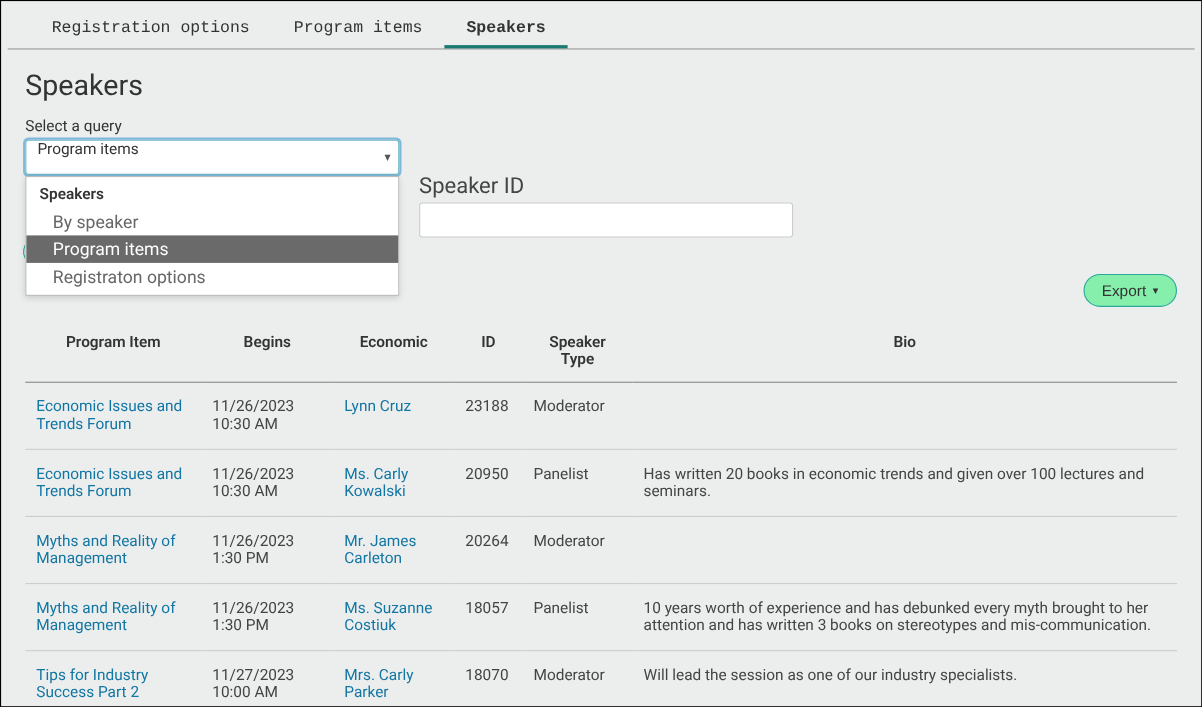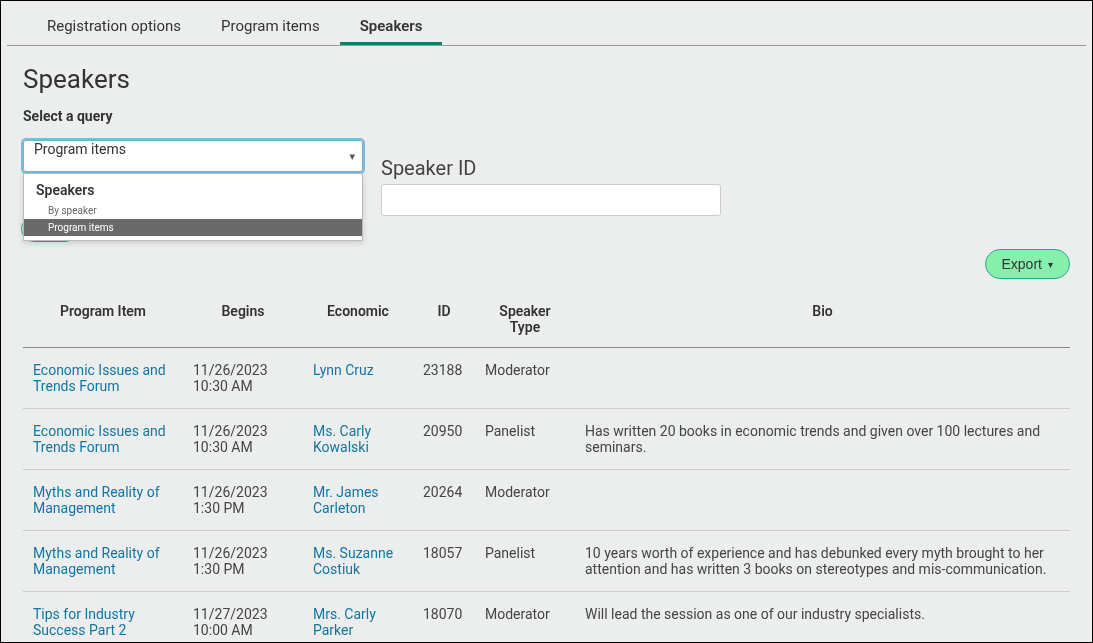"Registration options" .tab { font-family: none -> Liberation Mono, monospace }
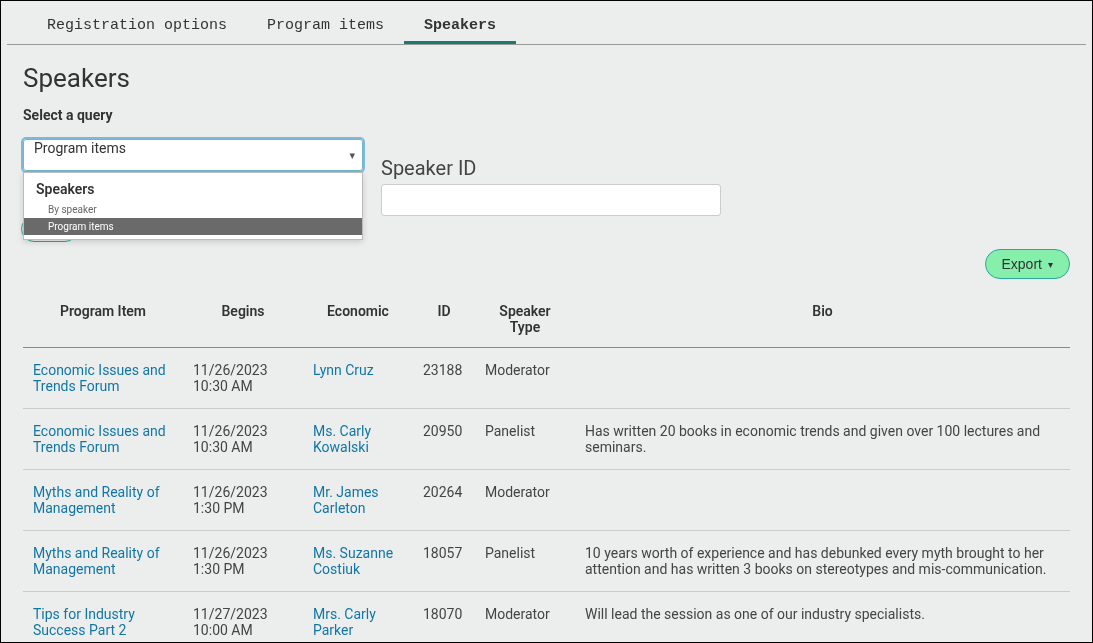"Select a query" .query-label { font-weight: 700 -> 400; margin-bottom: 16px -> 4px }
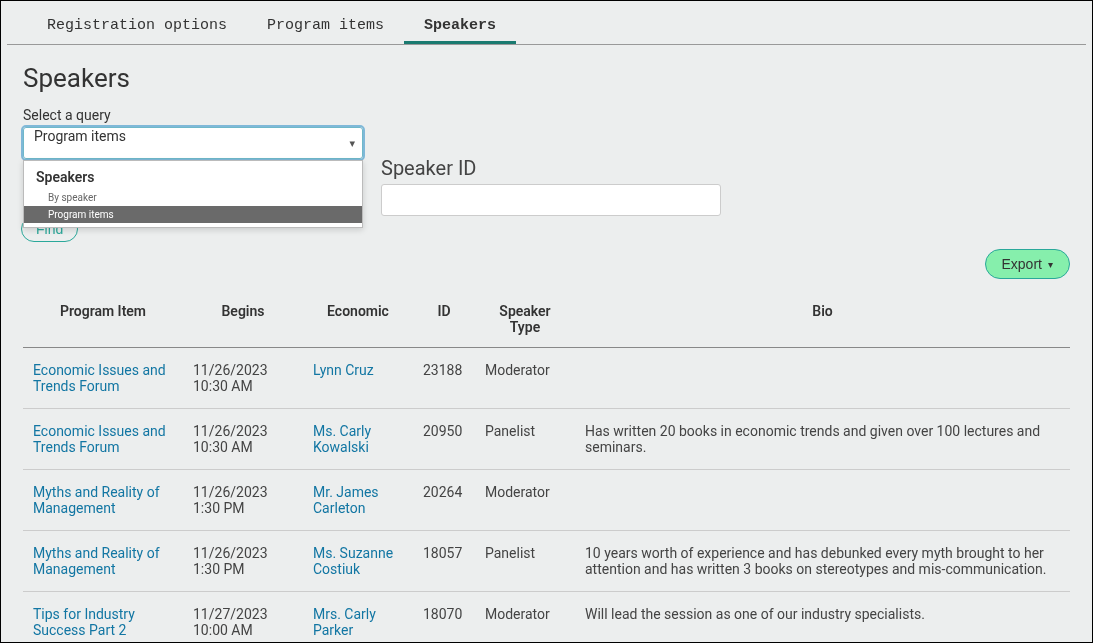"By speaker" .dropdown .option { font-size: 10px -> 16px }
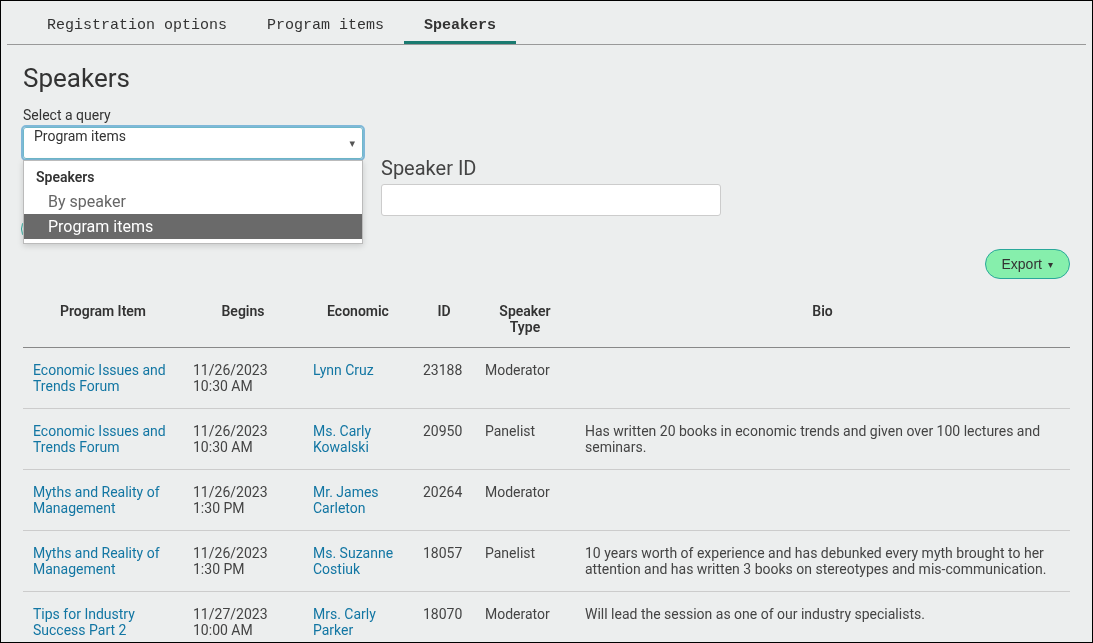"Registraton options" div.option { html: none -> <div>Registraton options</div> }
